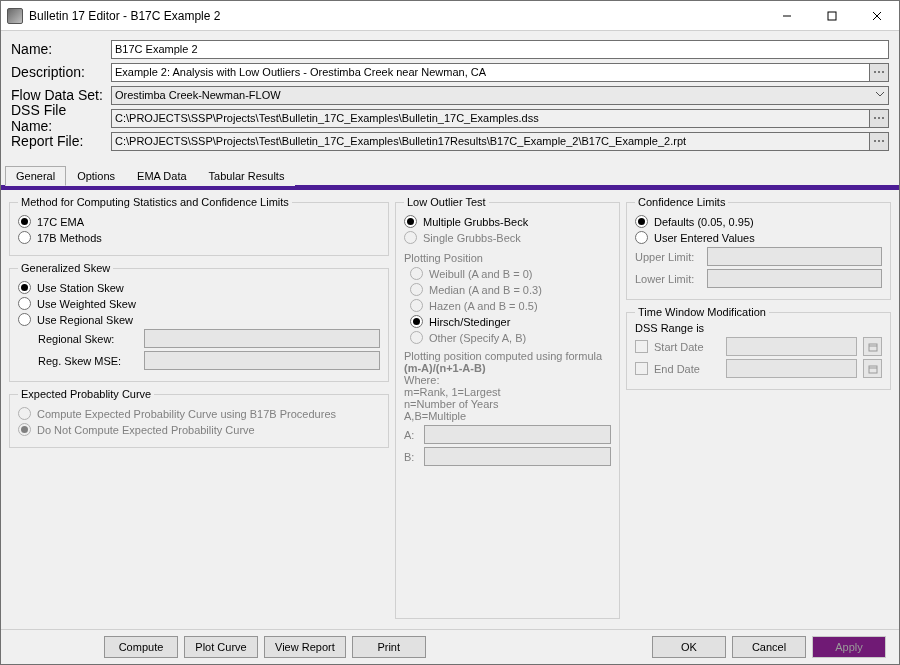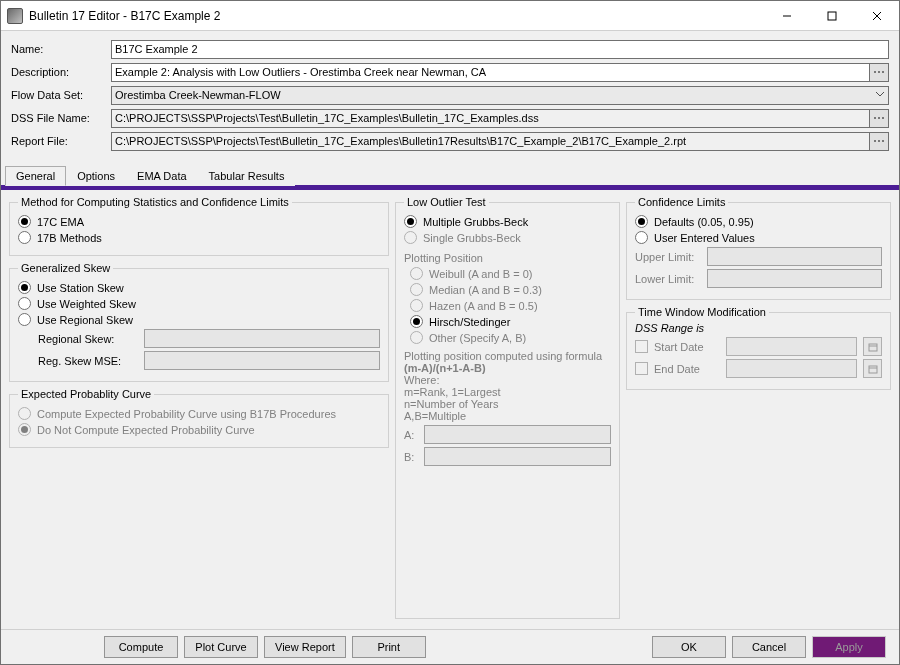"Name:" .form-row .lbl { font-size: 11px -> 14px }
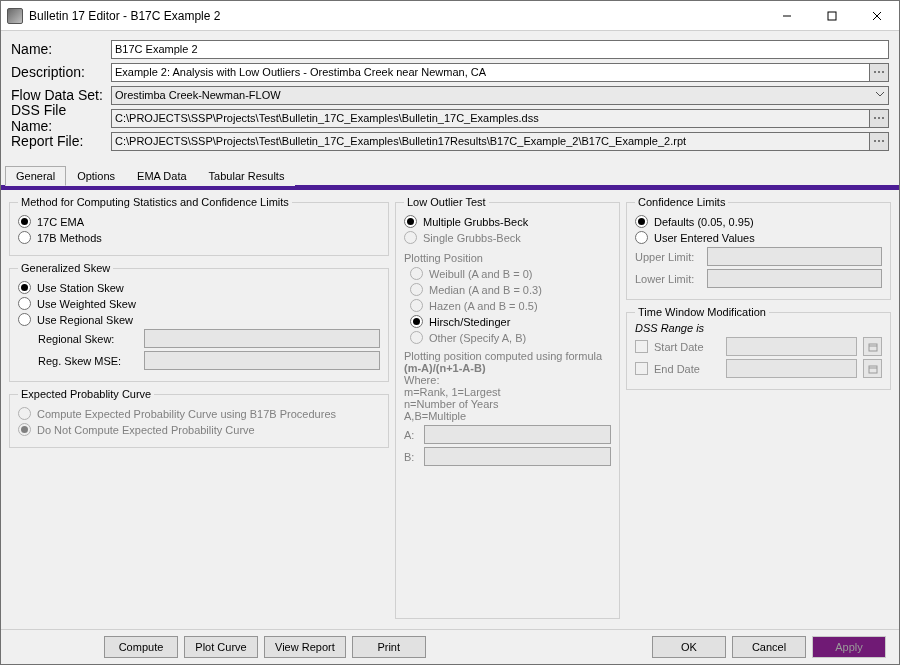"DSS Range is" div.small-note { font-style: italic -> none }
